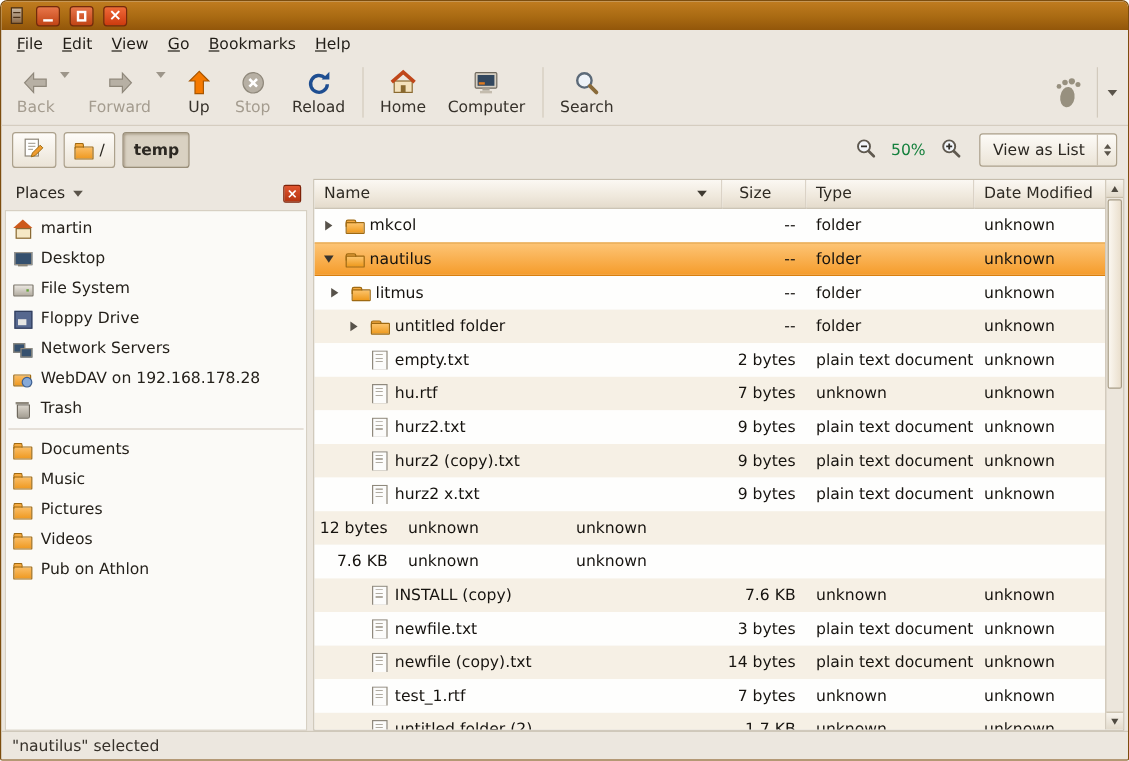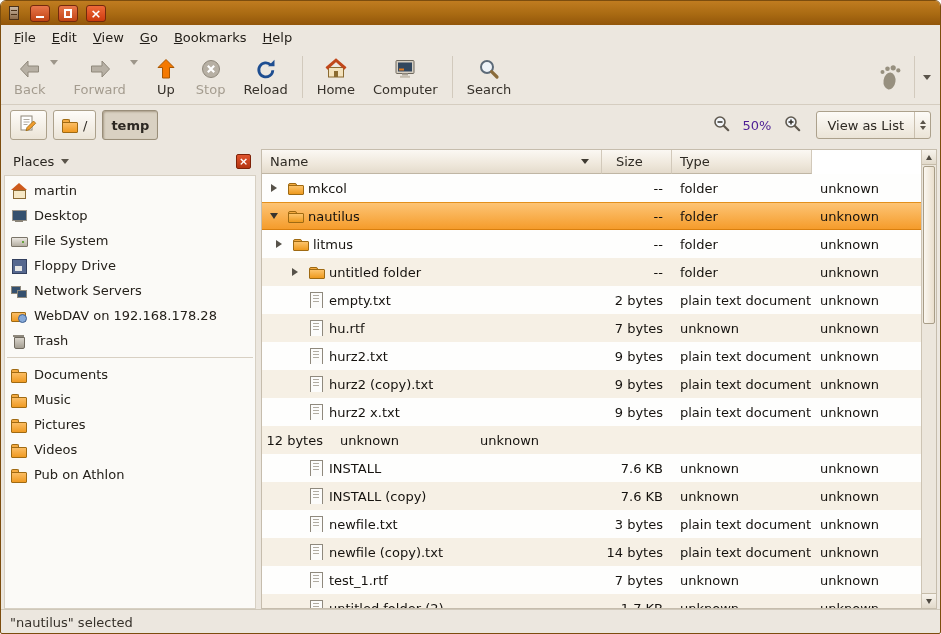"50%" .zoom-label { color: #4c1d95 -> #15803d }
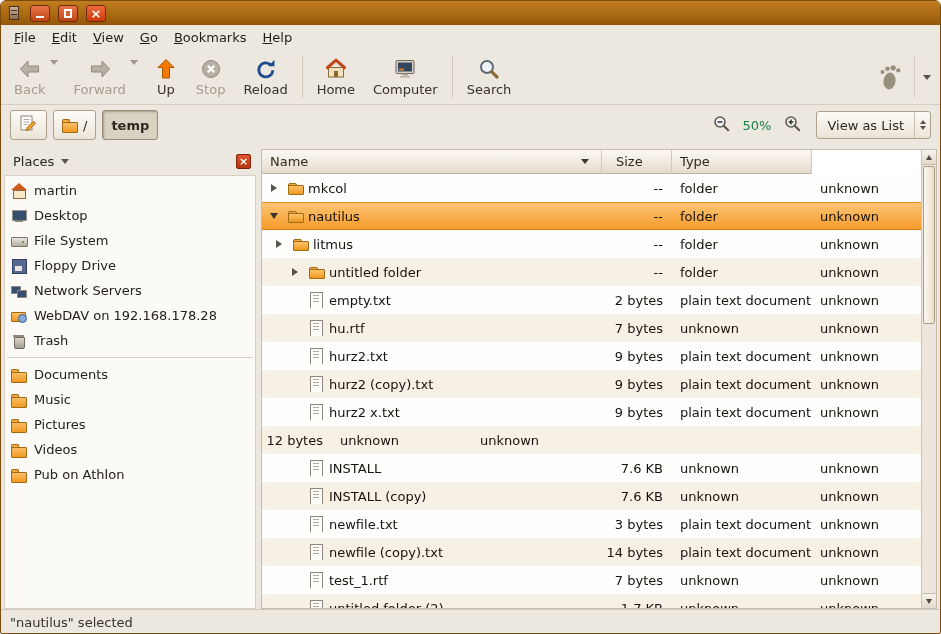"Date Modified" div.hcell { html: none -> <div> <span>Date Modified</span> </div> }
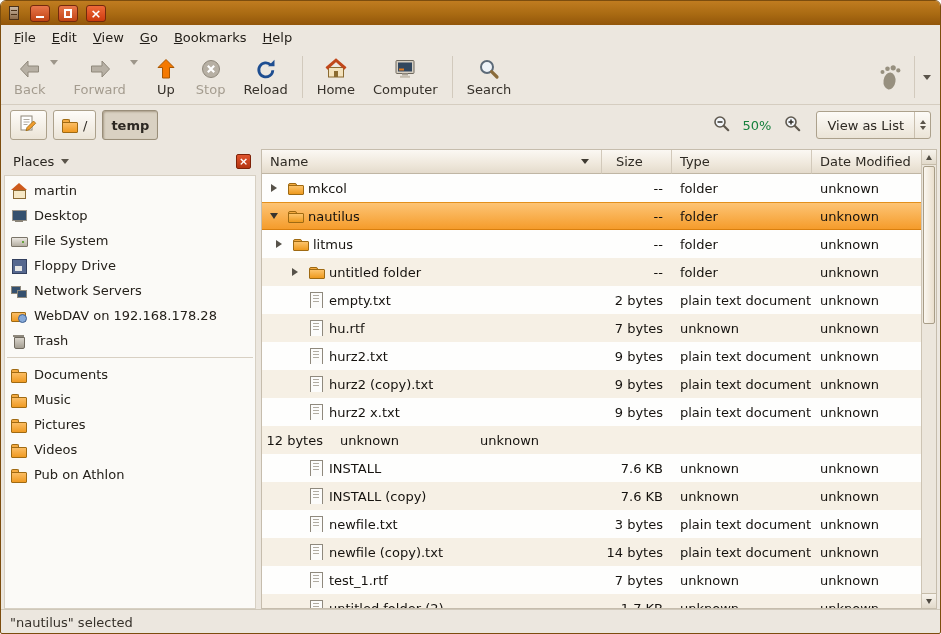"INSTALL" div.cell { html: <div> <span></span> <span></span> <span>INSTALL</span> </div> -> none }
